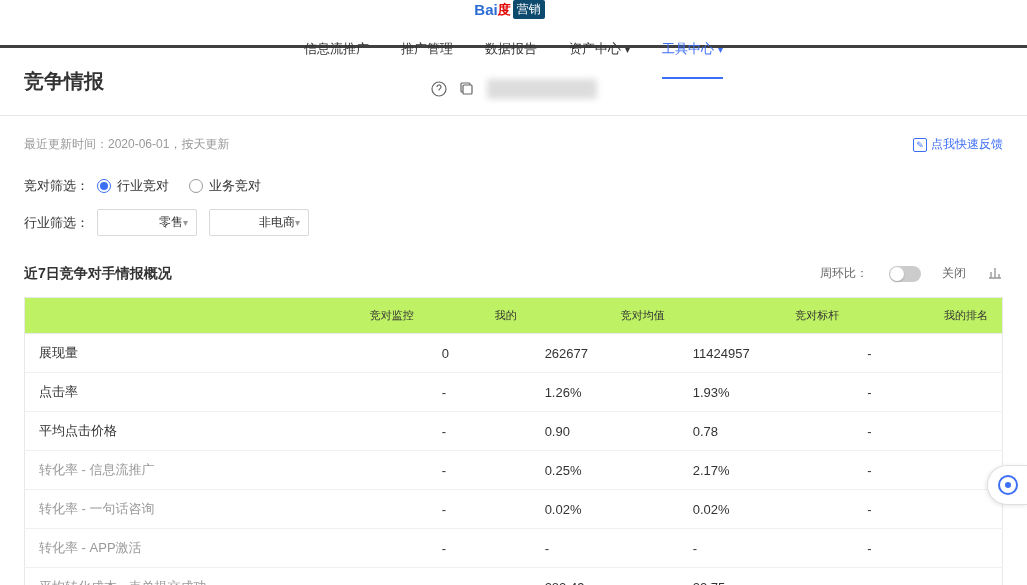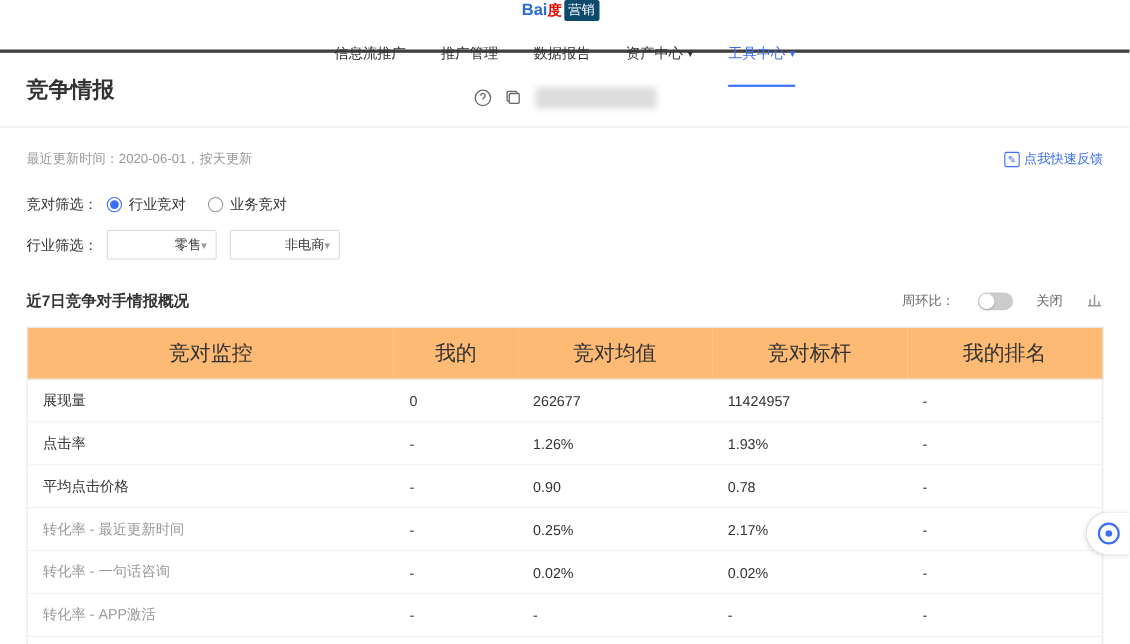"竞对监控" .table th { background: #fdba74 -> #bef264; font-size: 19px -> 11px; text-align: center -> right }
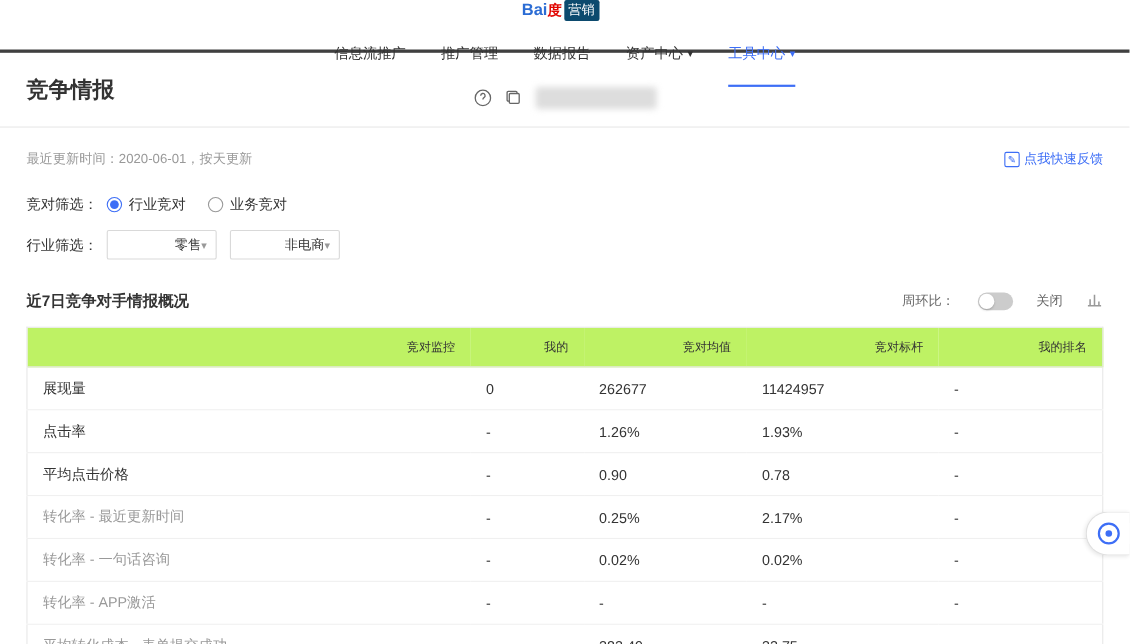"转化率 - 最近更新时间" td.muted { text: 最近更新时间 -> 信息流推广 }
